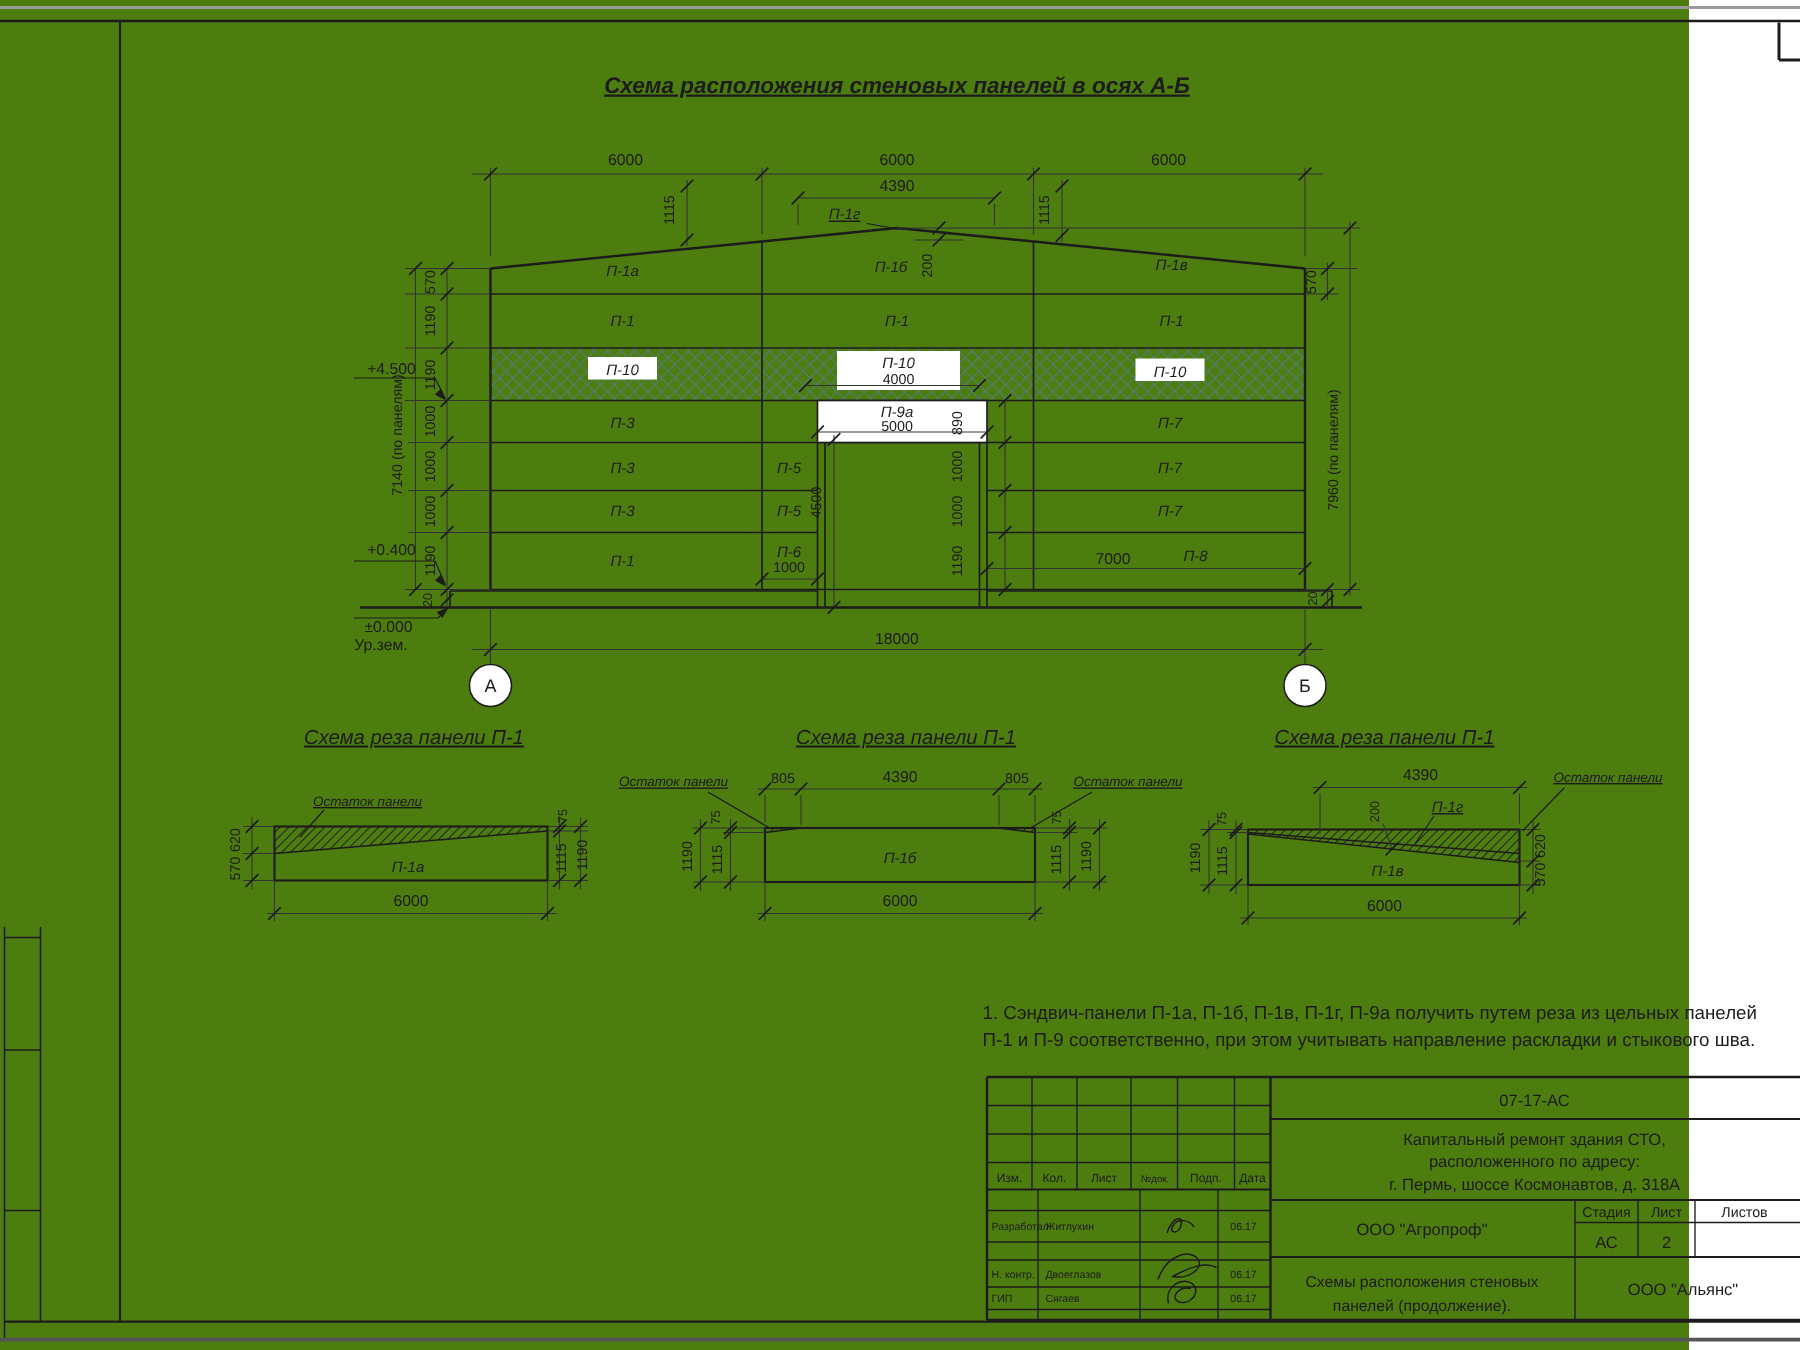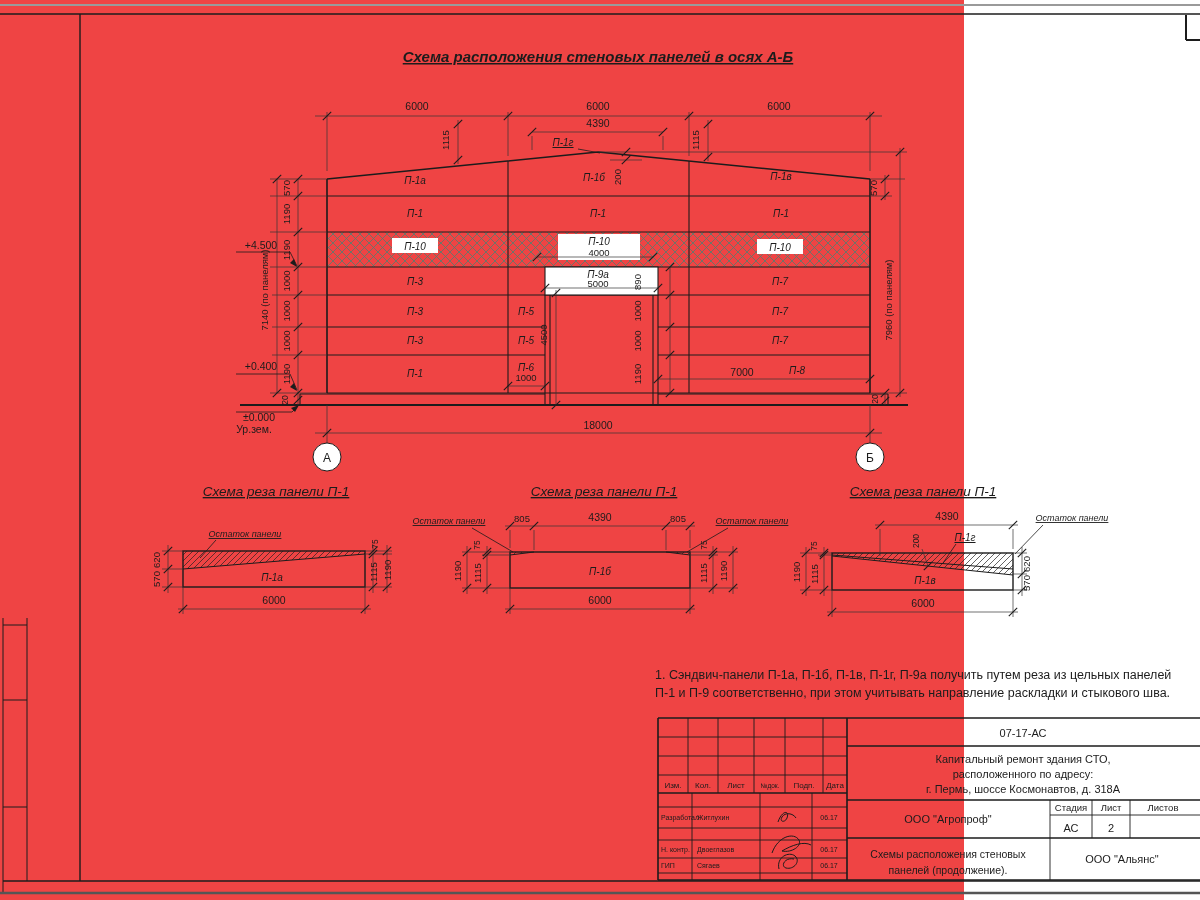"Схема расположения стеновых панелей в" #sheet { background: #ef4444 -> #4d7c0f; width: 964px -> 1126px }
